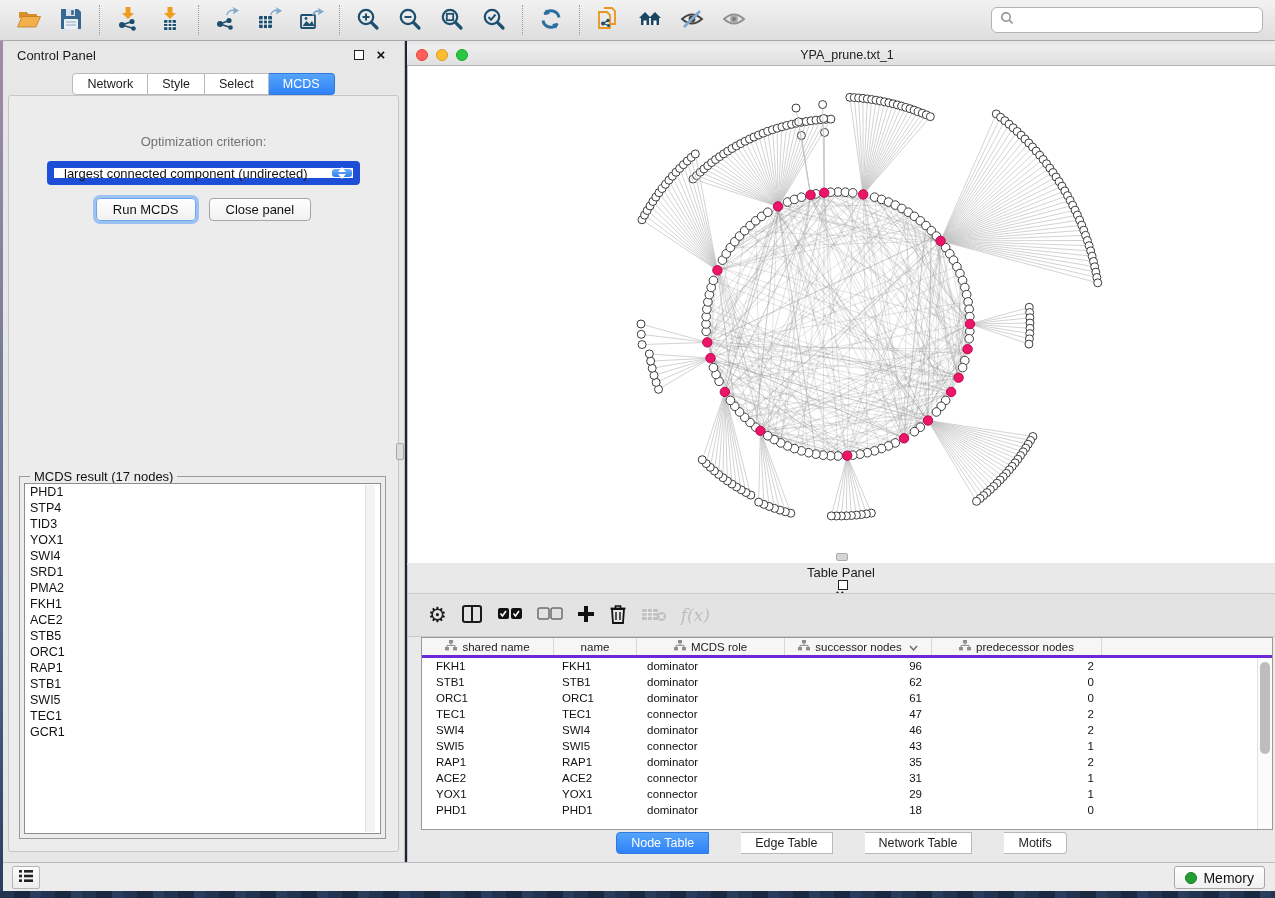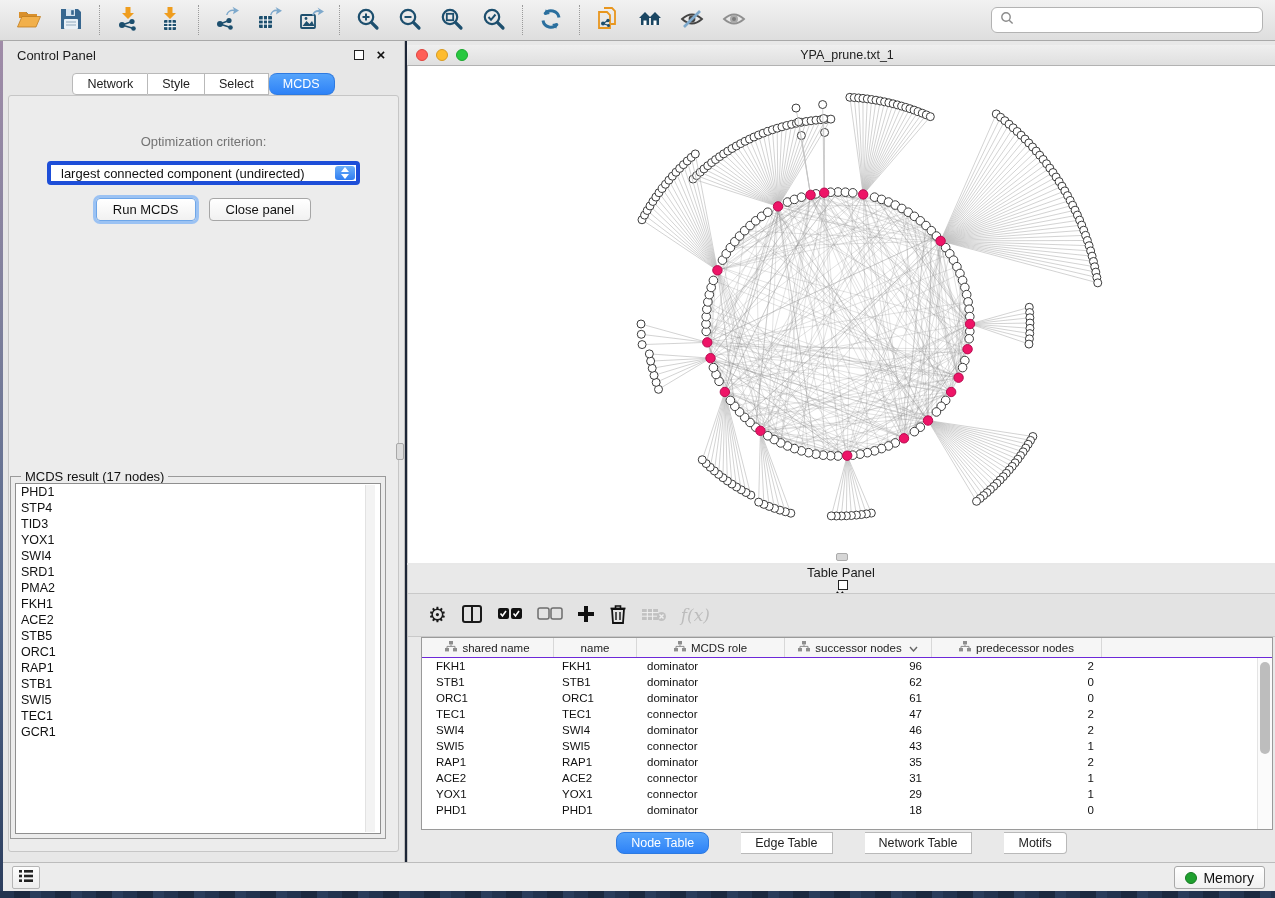"MCDS" .seg.selected { border-radius: 8px -> none }
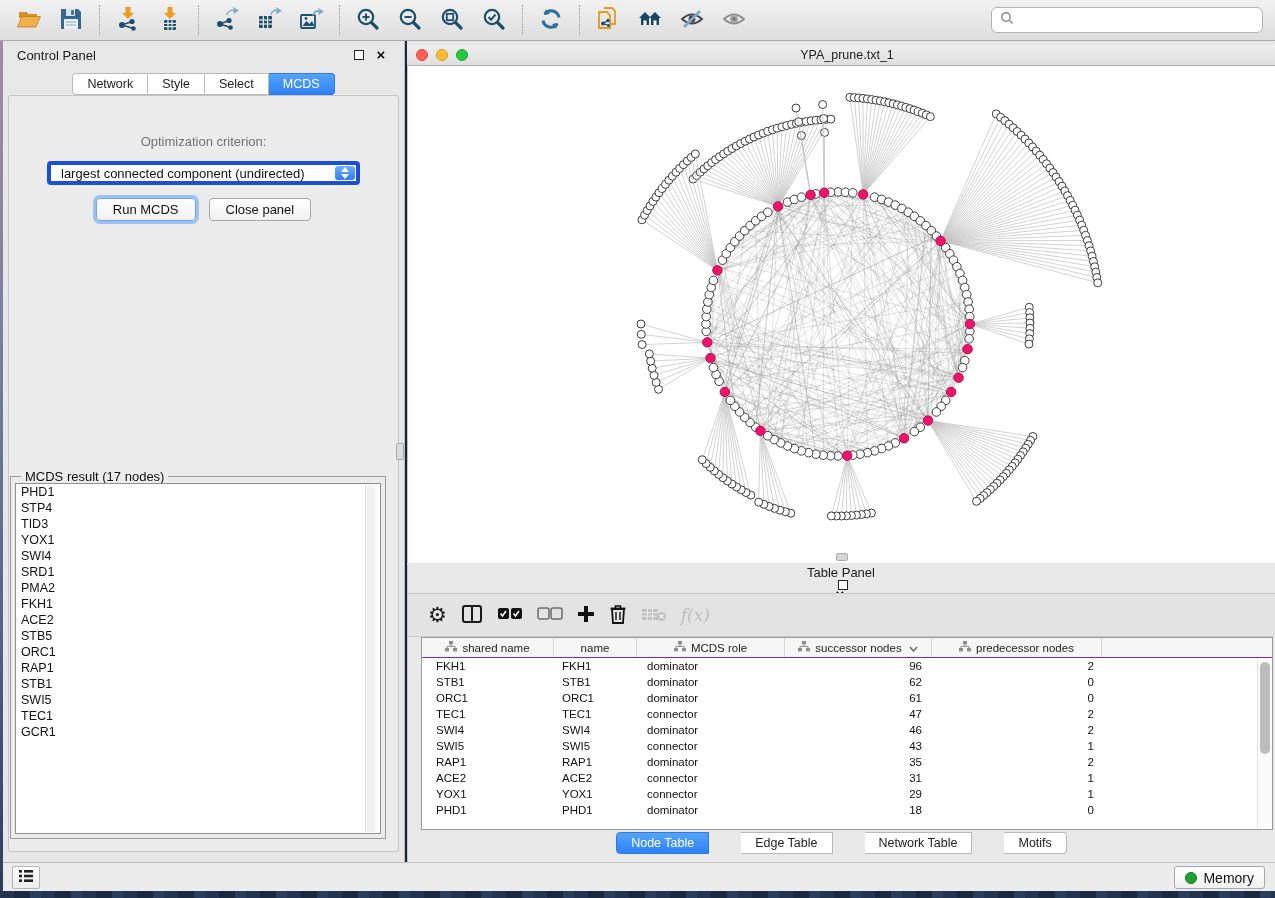"largest connected component (undirected)" .select-wrap { border: 4px solid #1d4ed8 -> 7px solid #1d4ed8 }
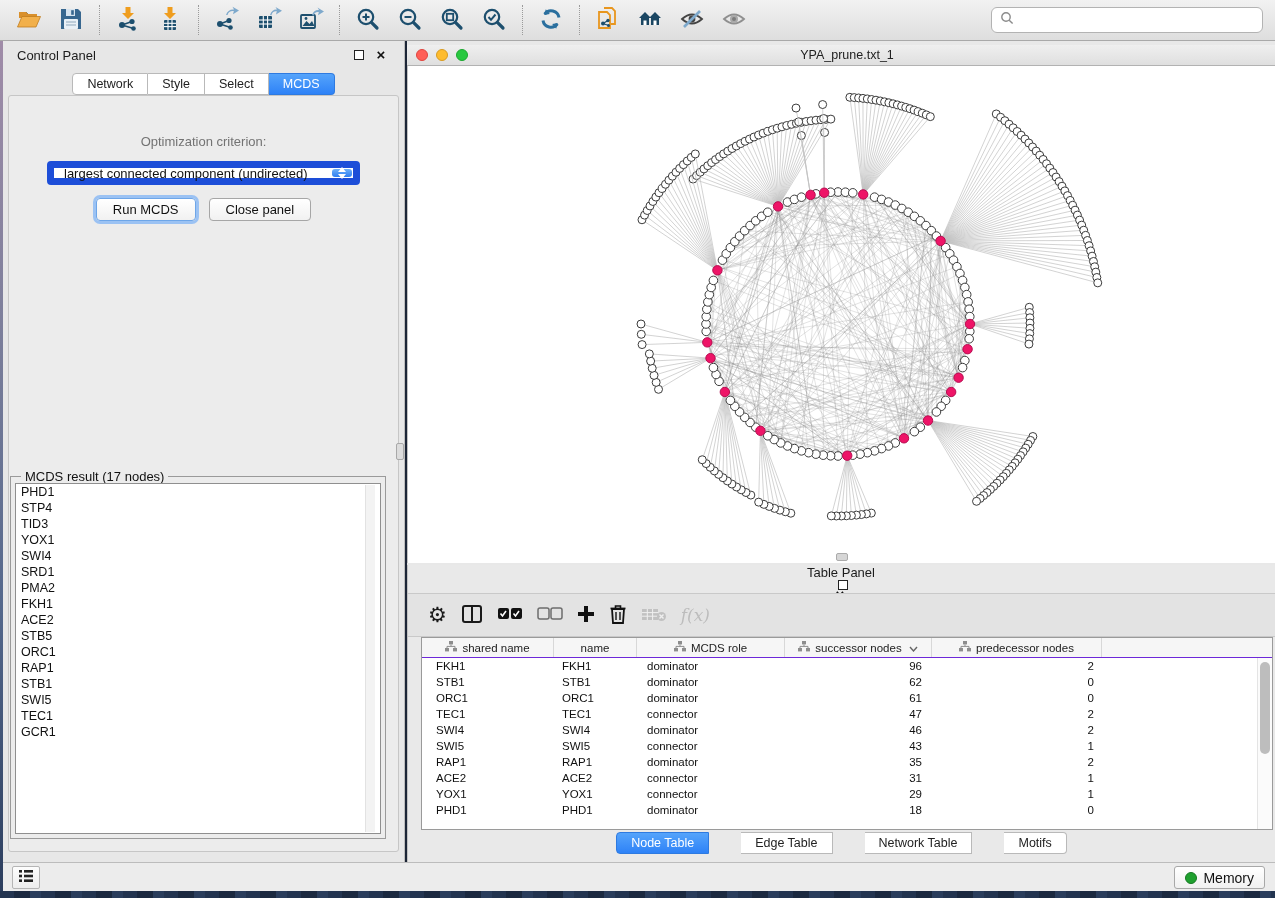"MCDS result (17 nodes)" .result-box { left: 1px -> 10px }
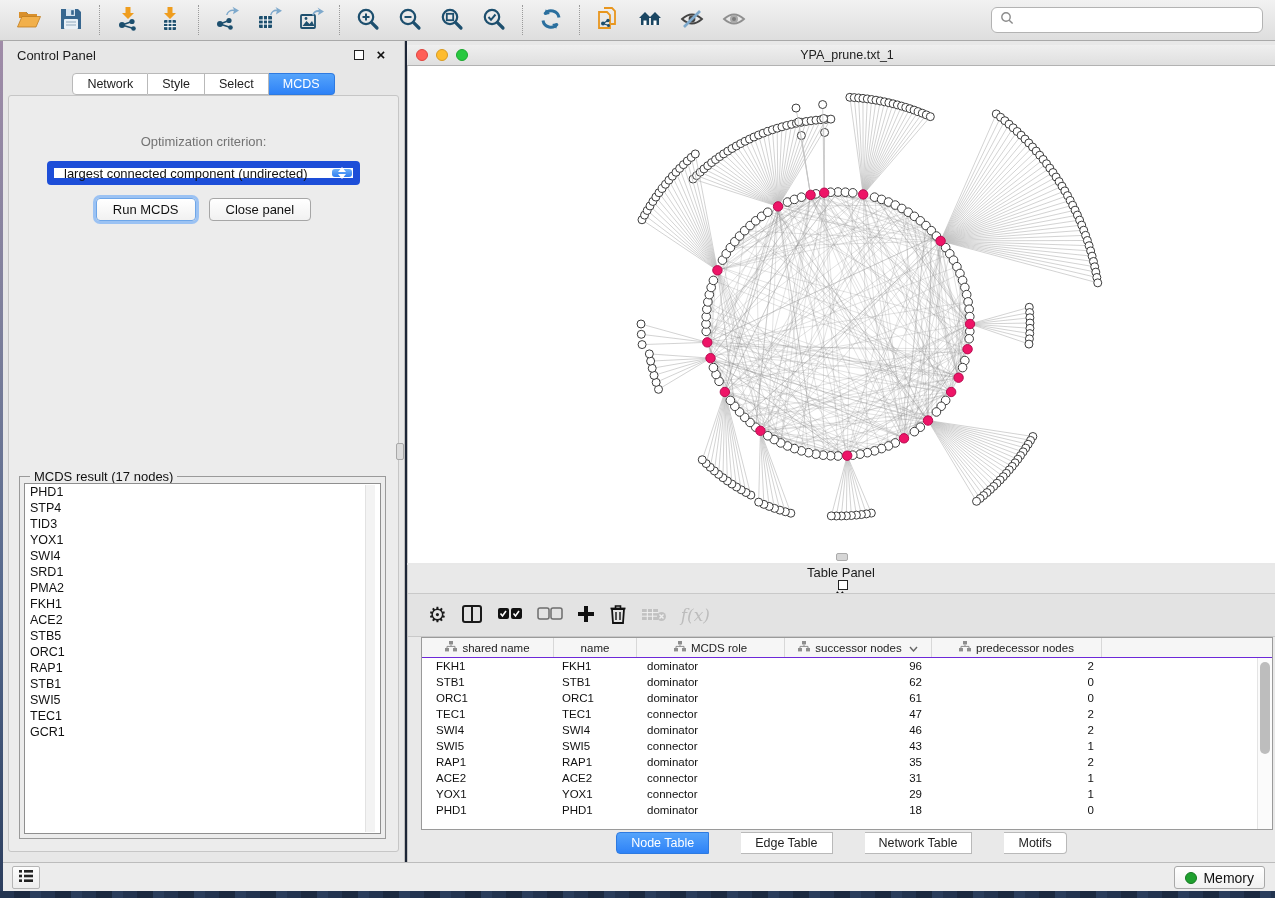"shared name" .thead { border-bottom: 1px solid #6d28d9 -> 3px solid #6d28d9 }
